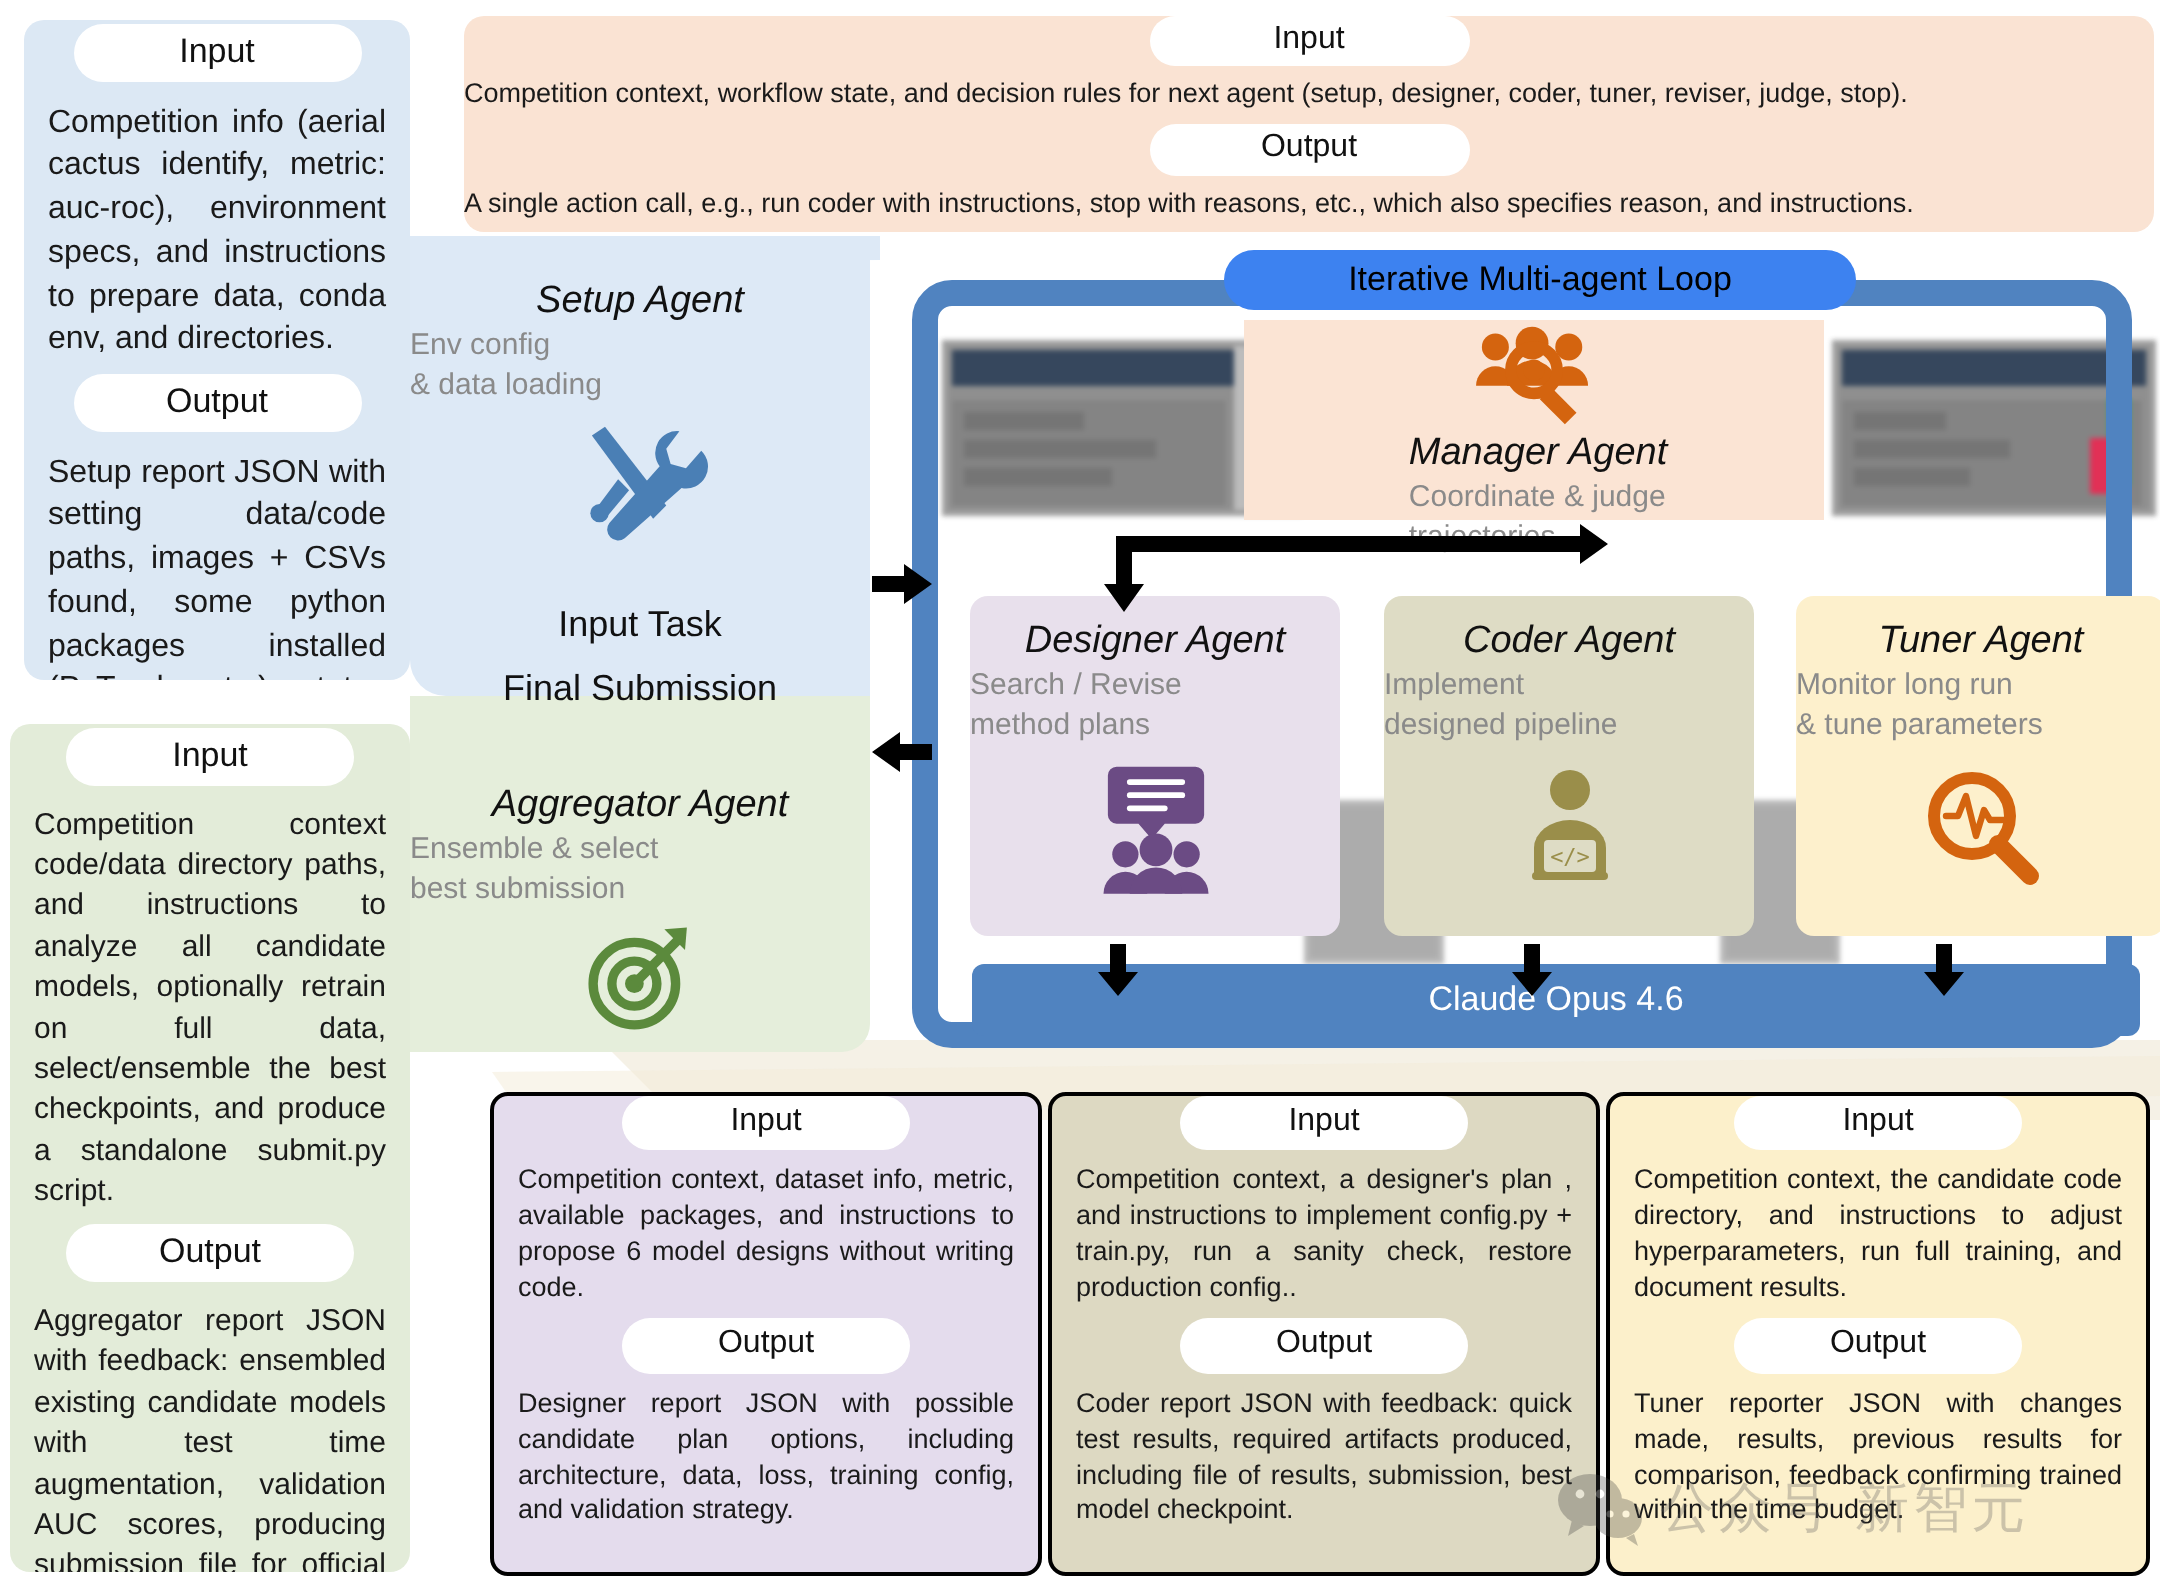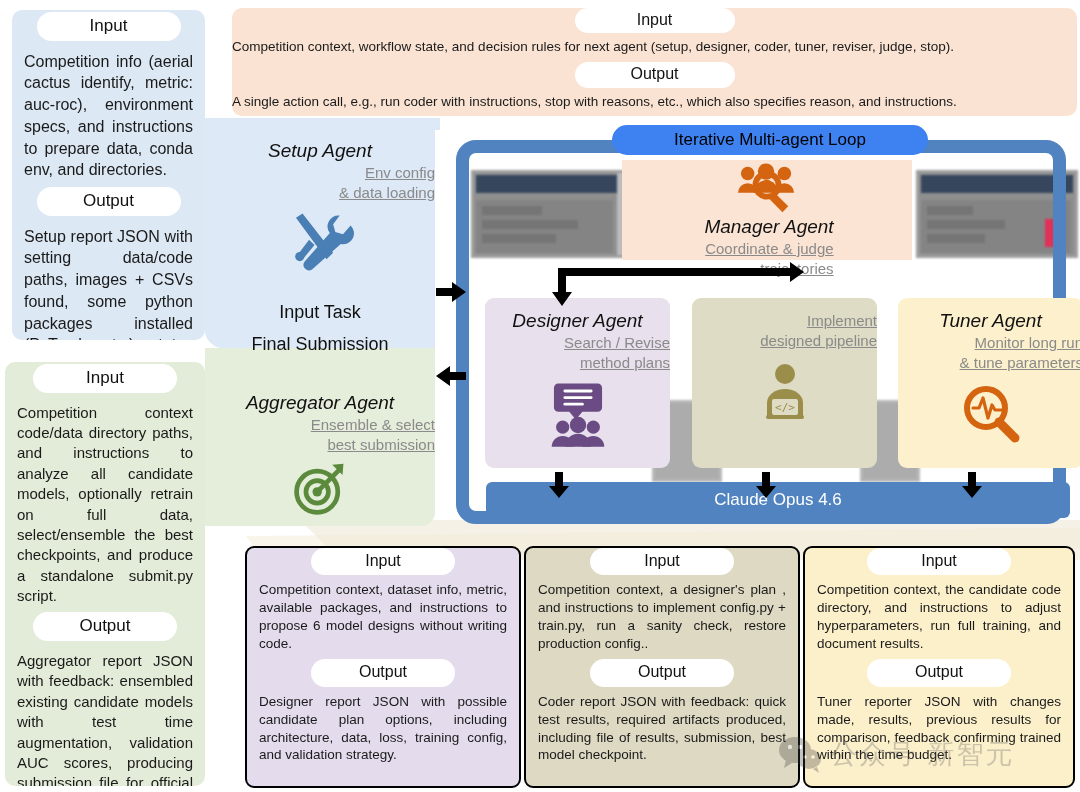"Env config" .agent-sub { text-align: right -> left; text-decoration: underline -> none }
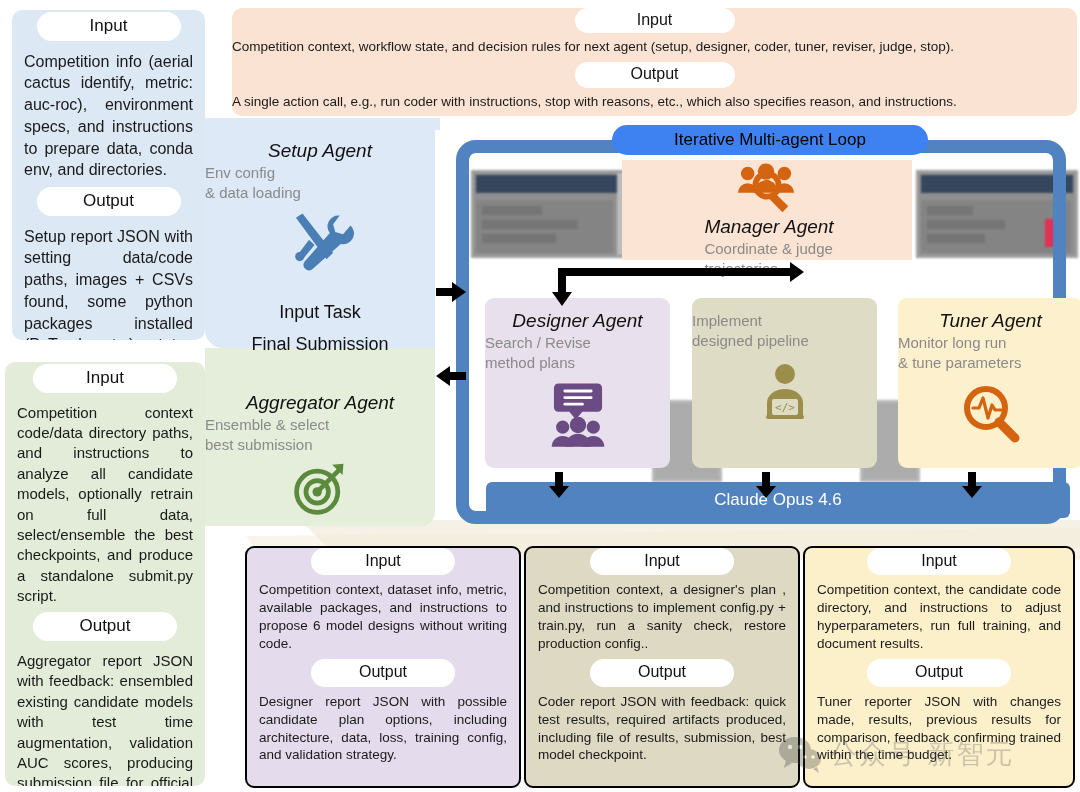"Coder Agent" div.agent-title { html: none -> <div>Coder Agent</div> }
